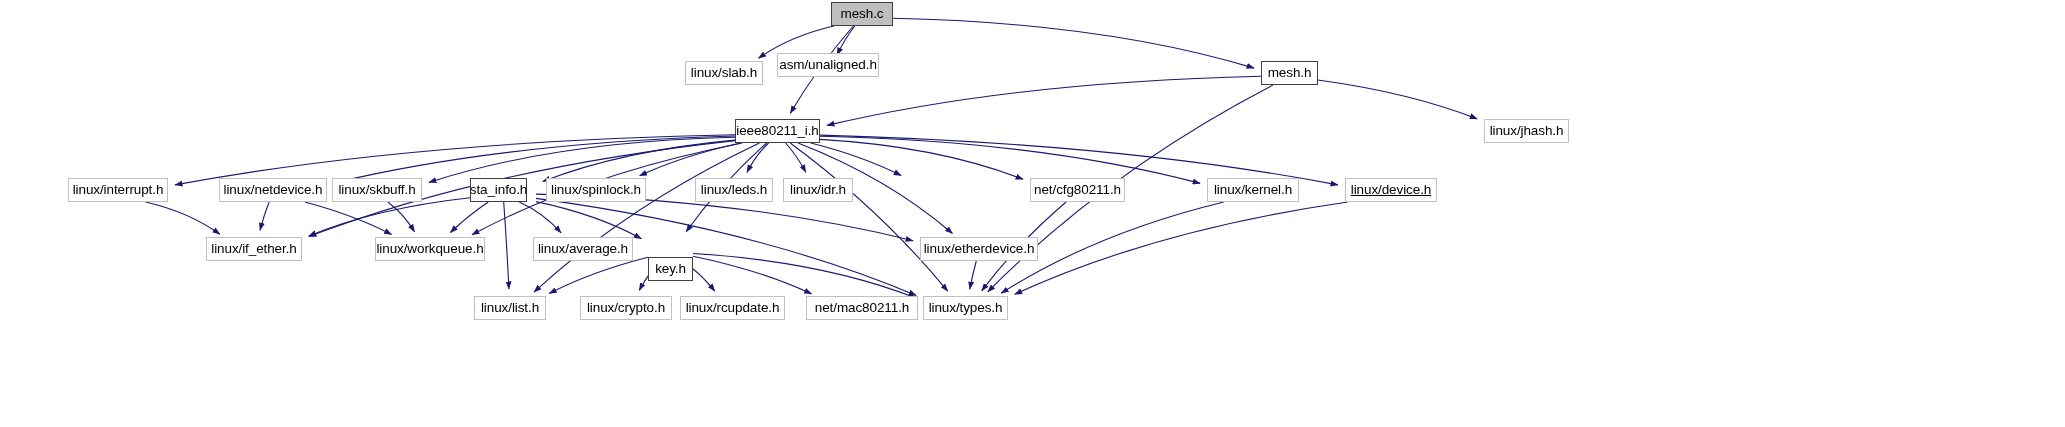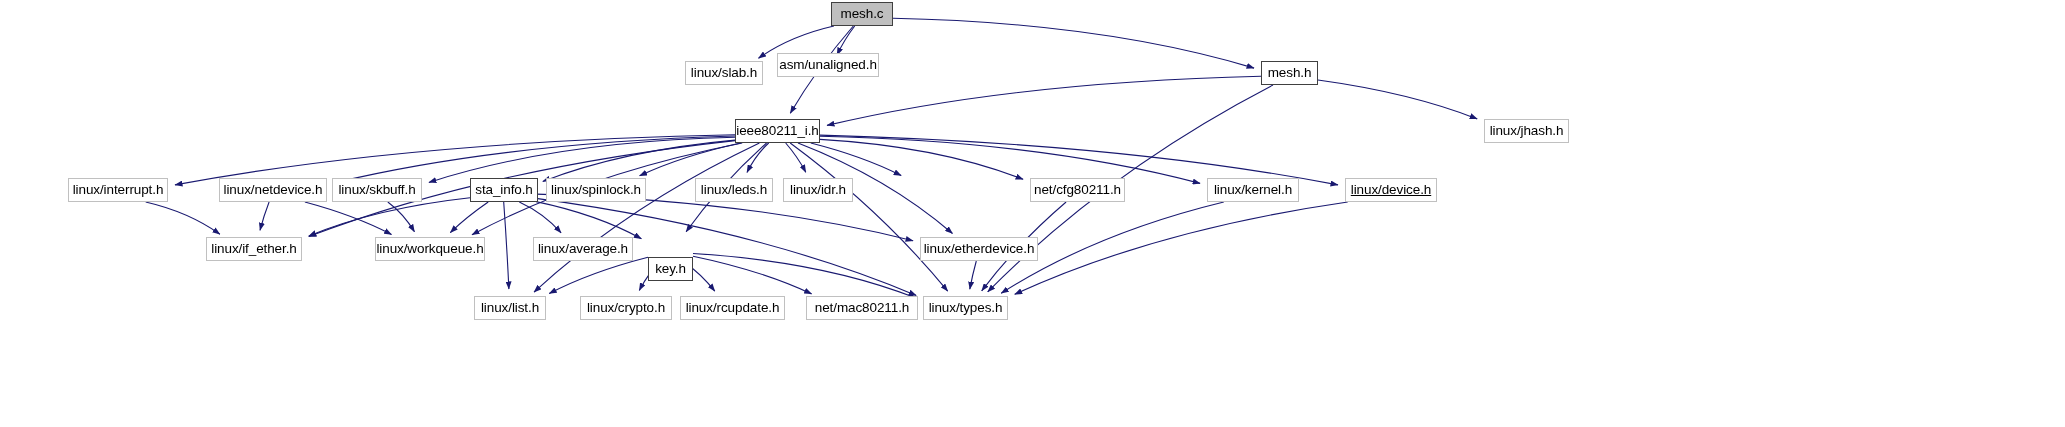"sta_info.h" div.node { width: 68px -> 57px }
